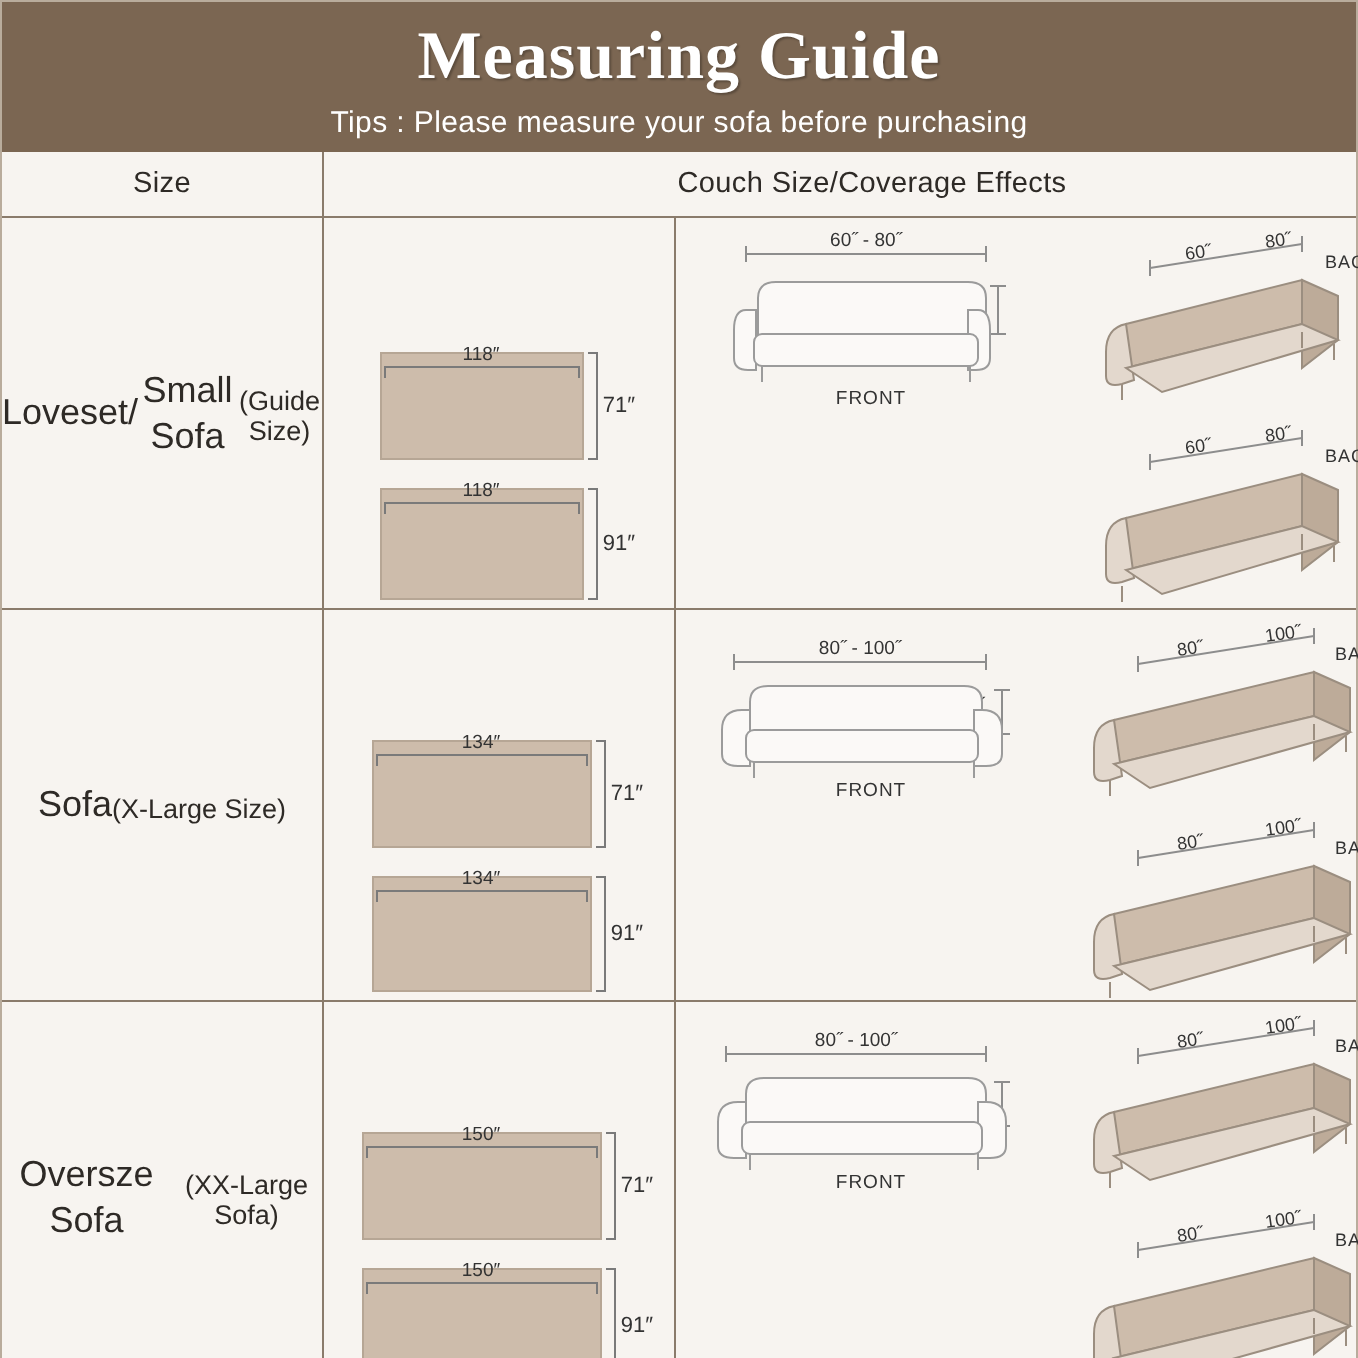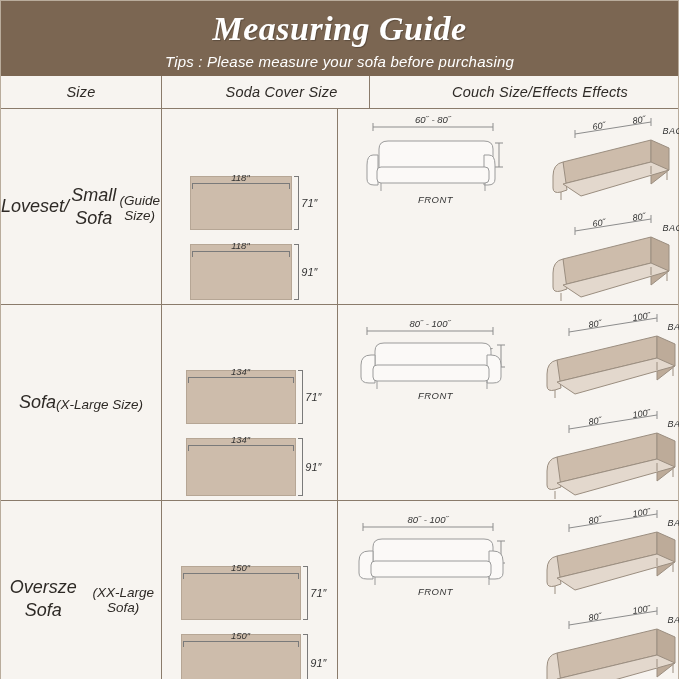"Measuring Guide" .page { font-style: italic -> none }
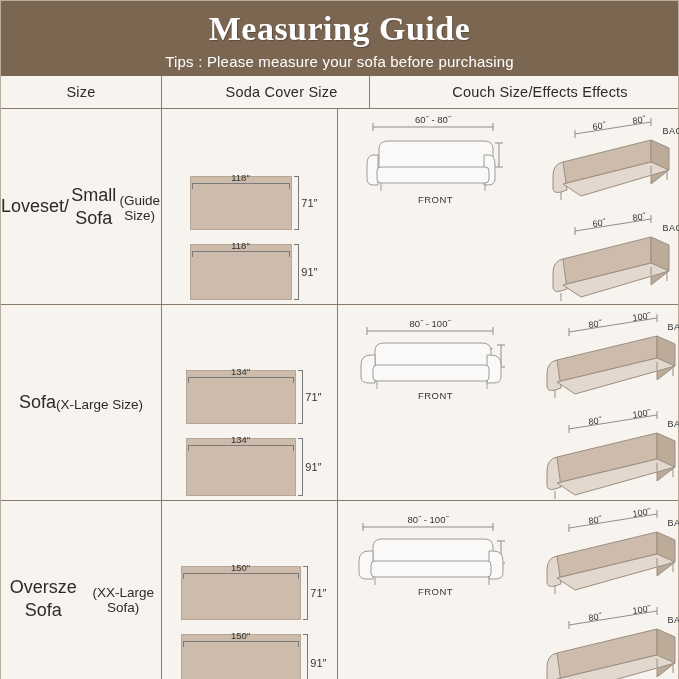"Soda Cover Size" div.col-cover { html: <div> <span>Soda Cover Size</span> </div> -> none }
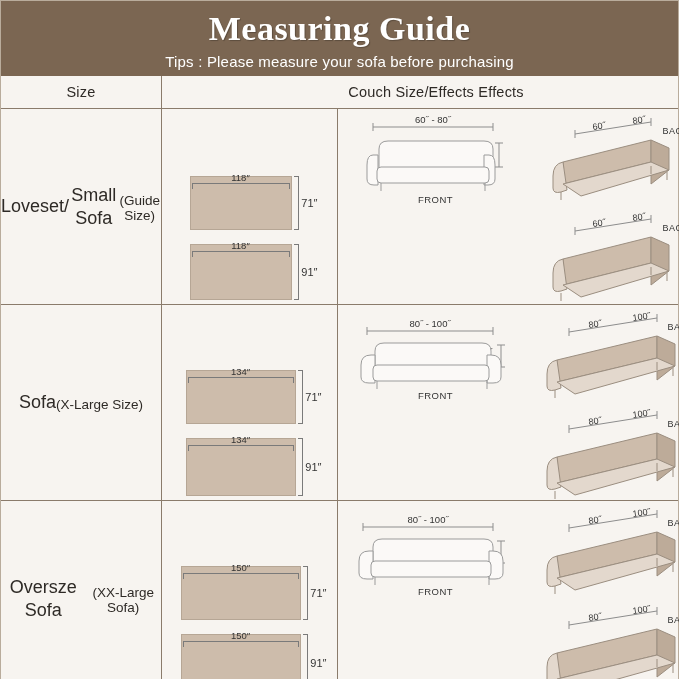"Couch Size/Effects Effects" span.th { text: Size/Effects -> Size/Coverage }
